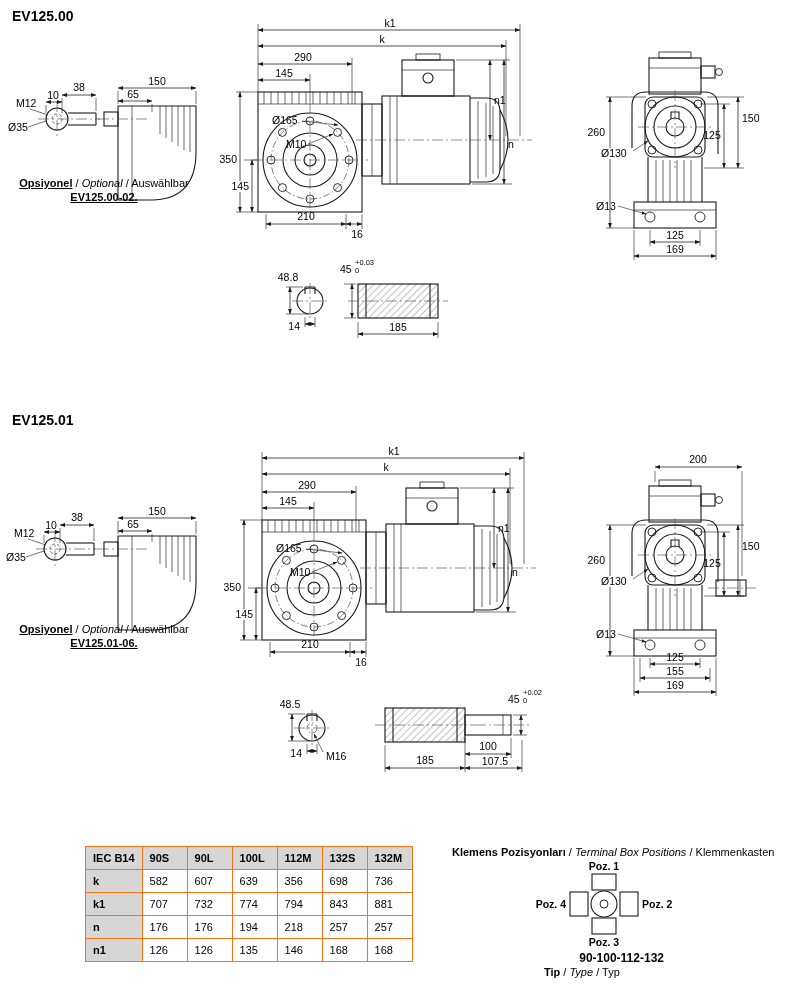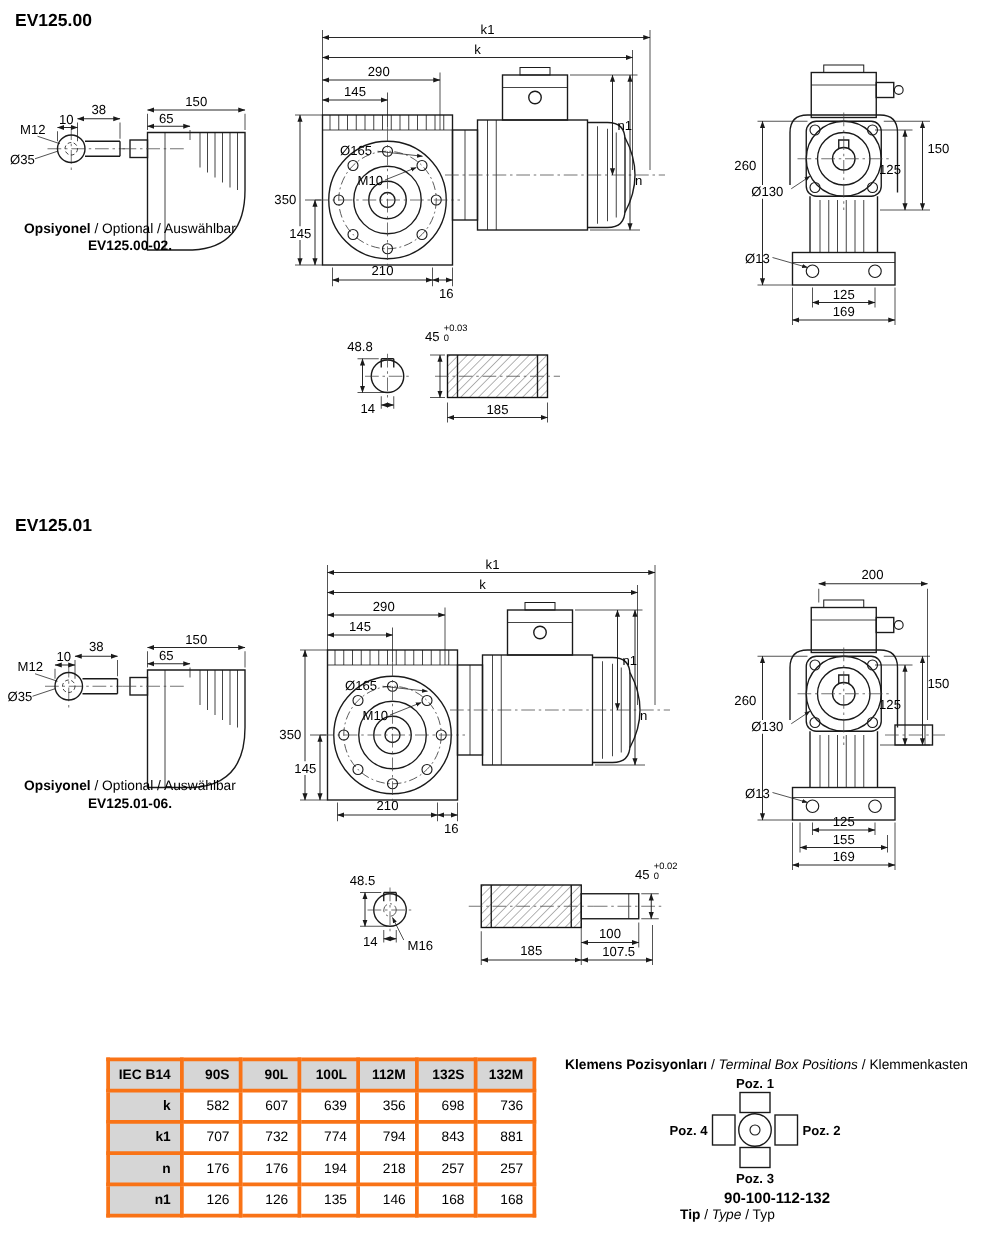"Opsiyonel" .optional .b { text-decoration: none -> underline }
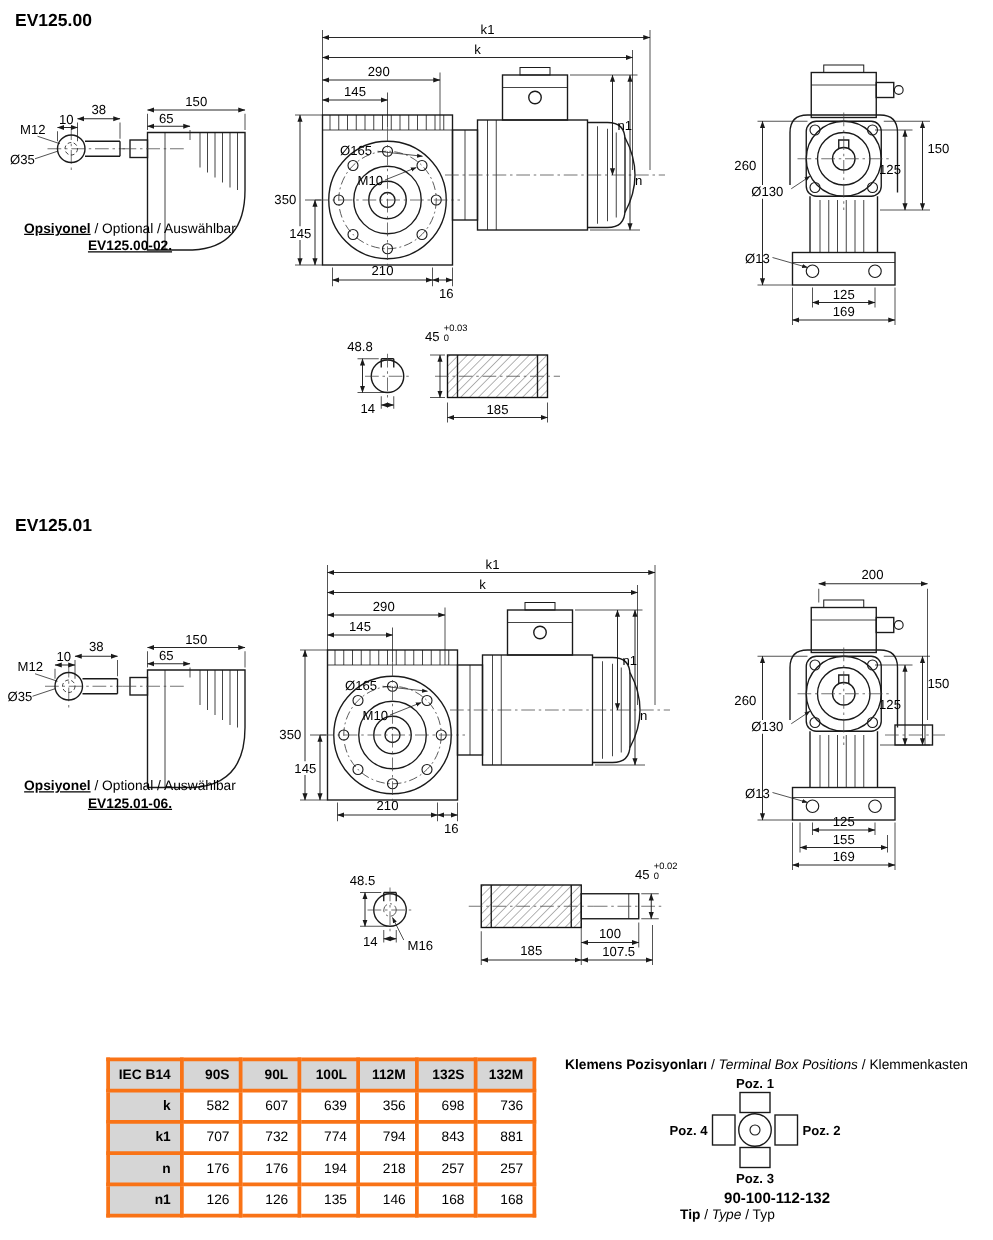"Optional" .optional .i { font-style: none -> italic }
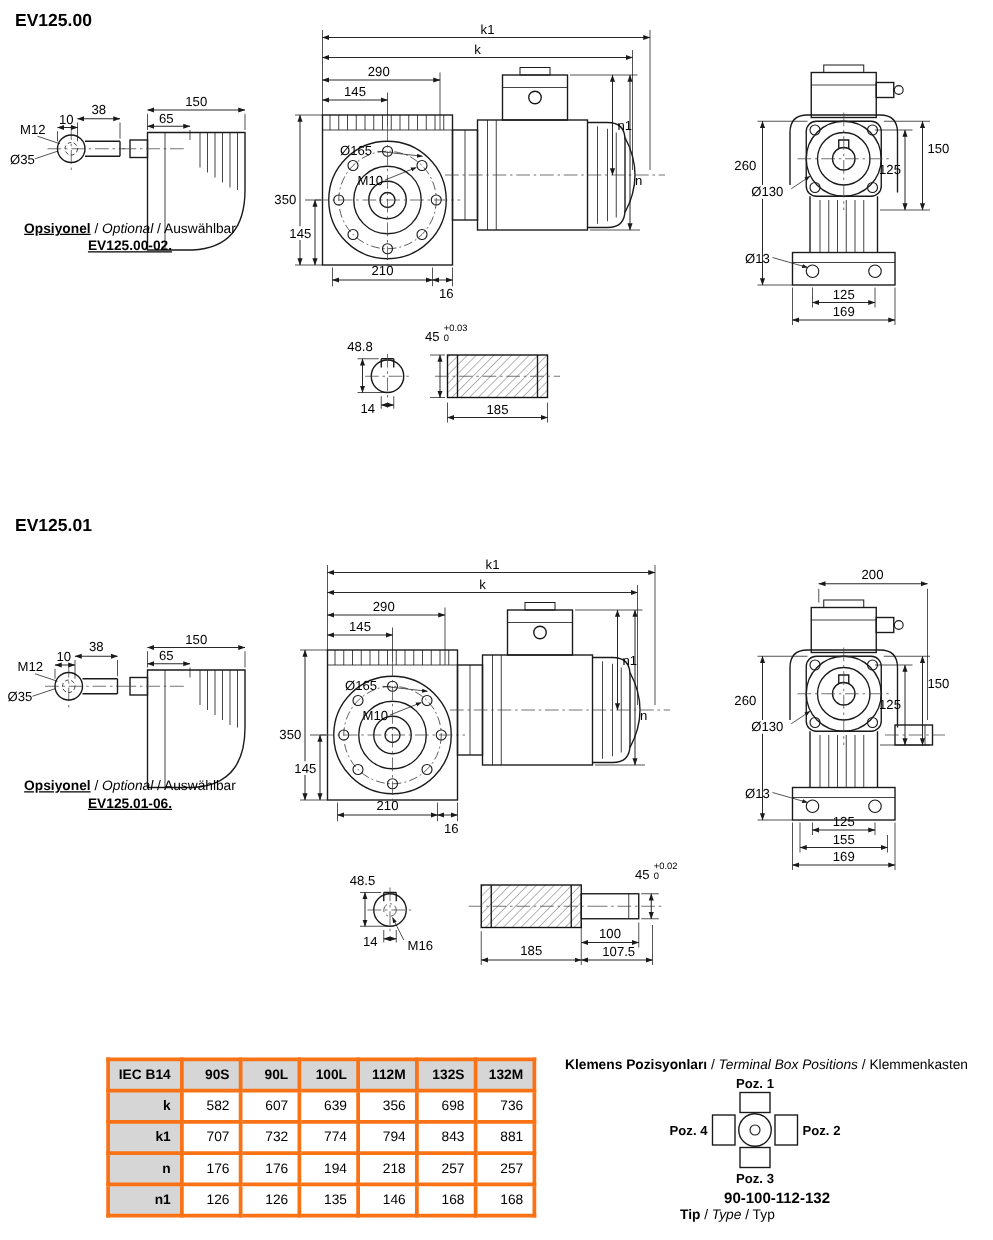"IEC B14" table.dims th,table.dims td { border: 3px solid #f97316 -> 1px solid #f97316; text-align: right -> left }
